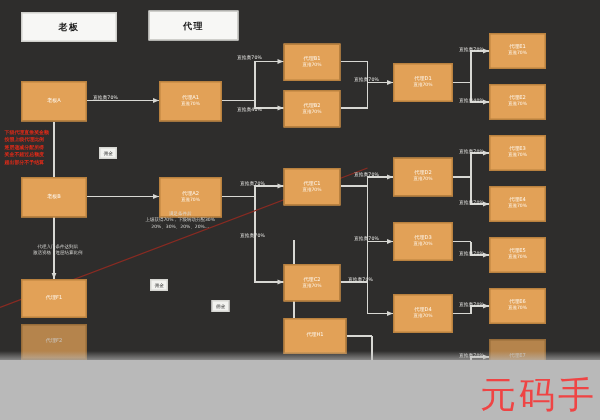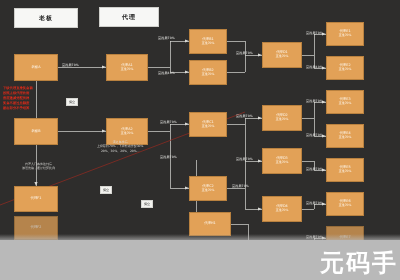"元码手" #wm { color: #ffffff -> #ef4444; font-weight: 700 -> 400 }
